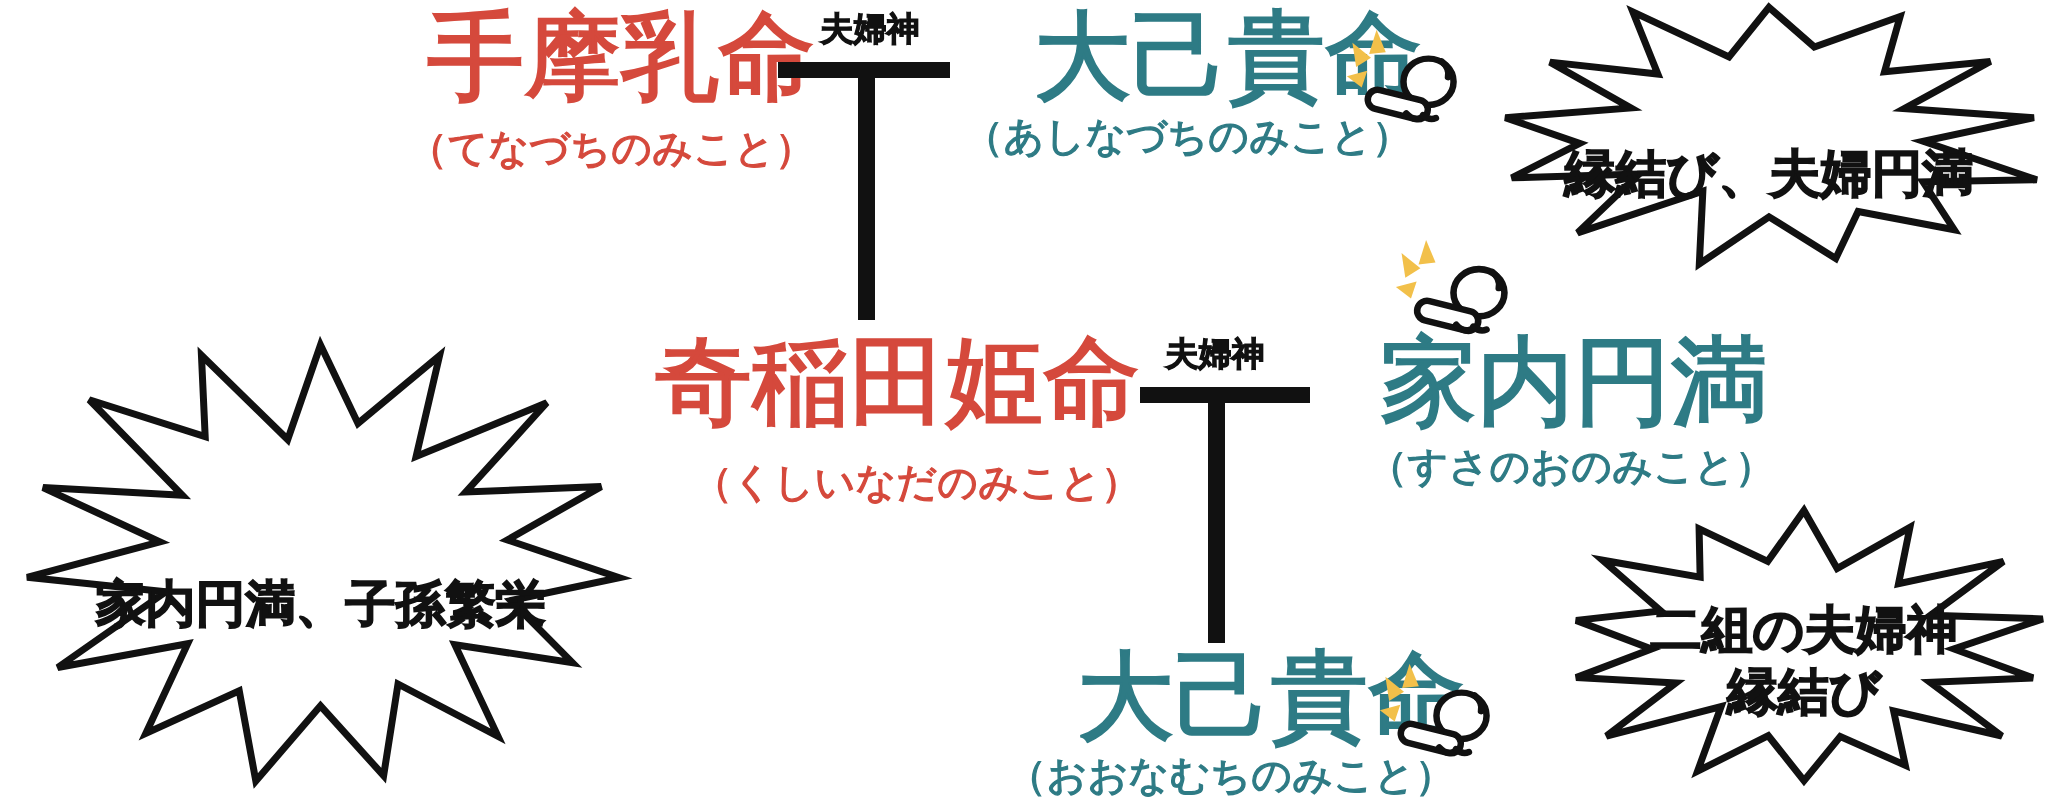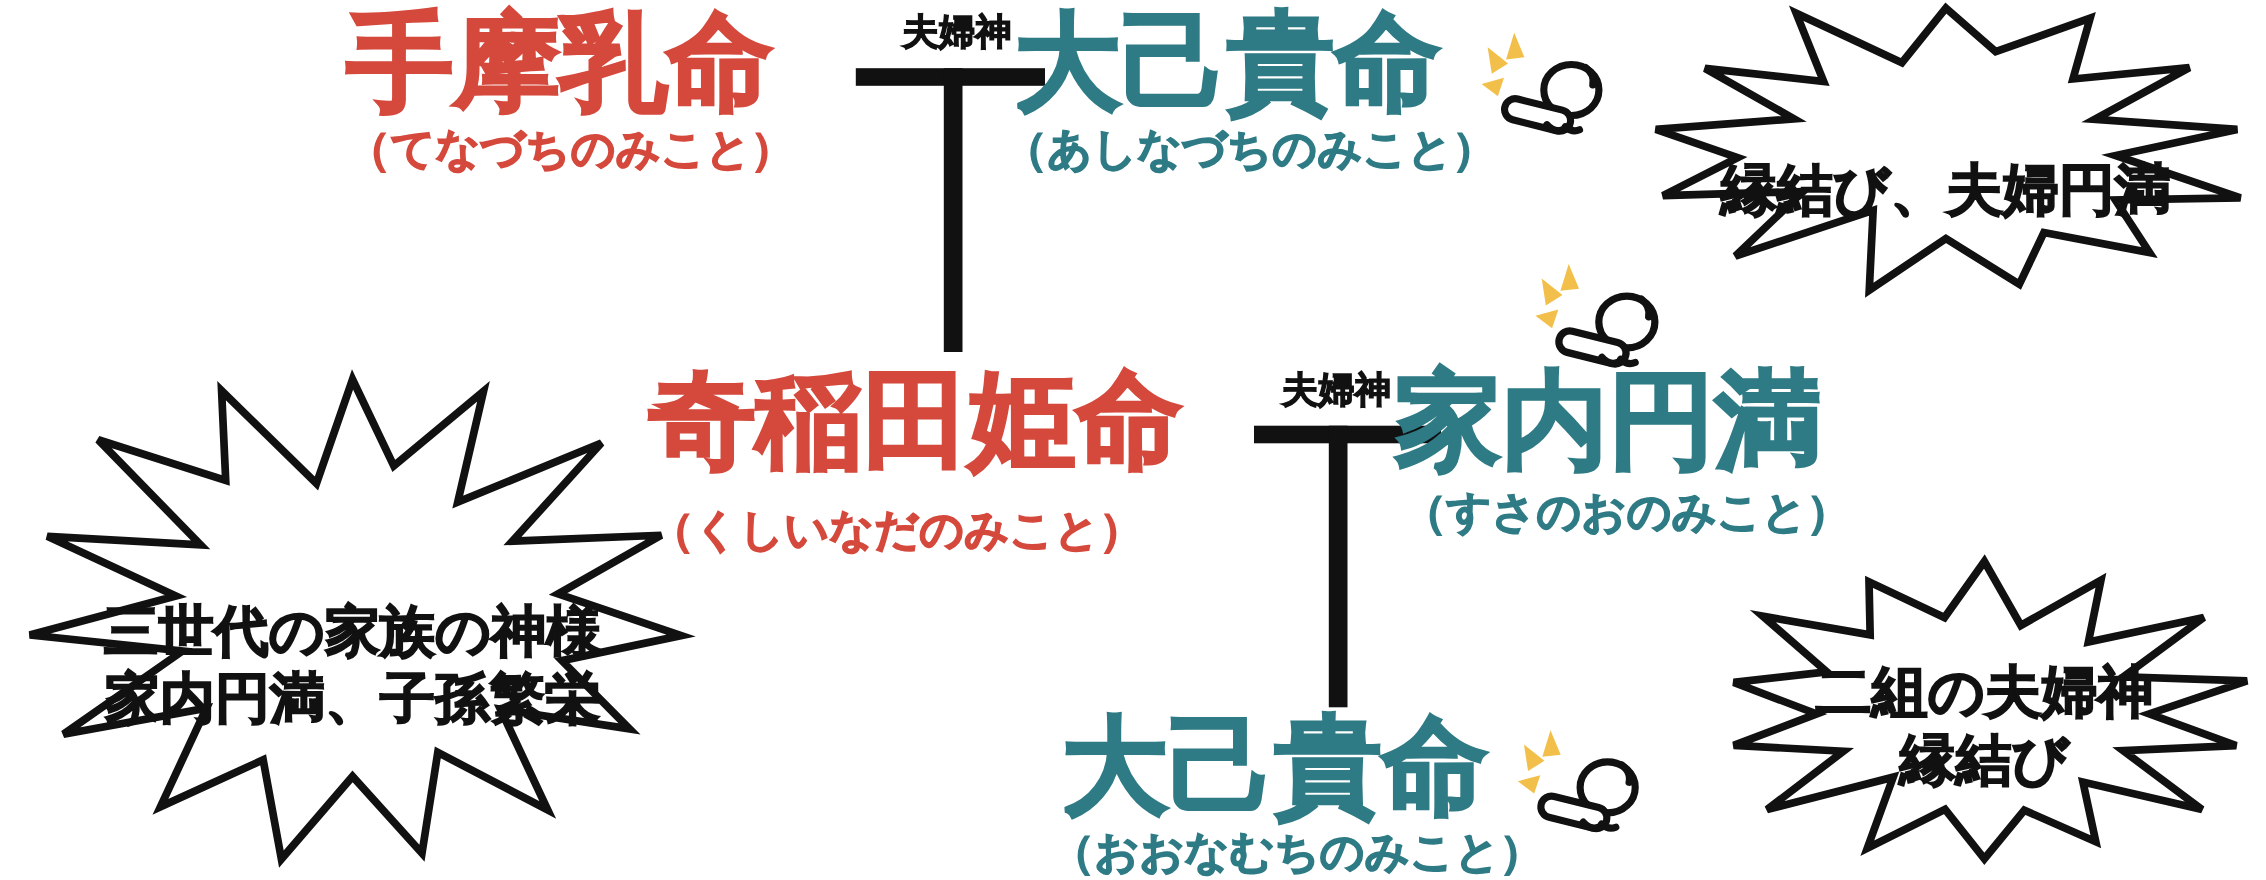"手摩乳命" .deity { font-weight: 700 -> 400; text-align: left -> right }
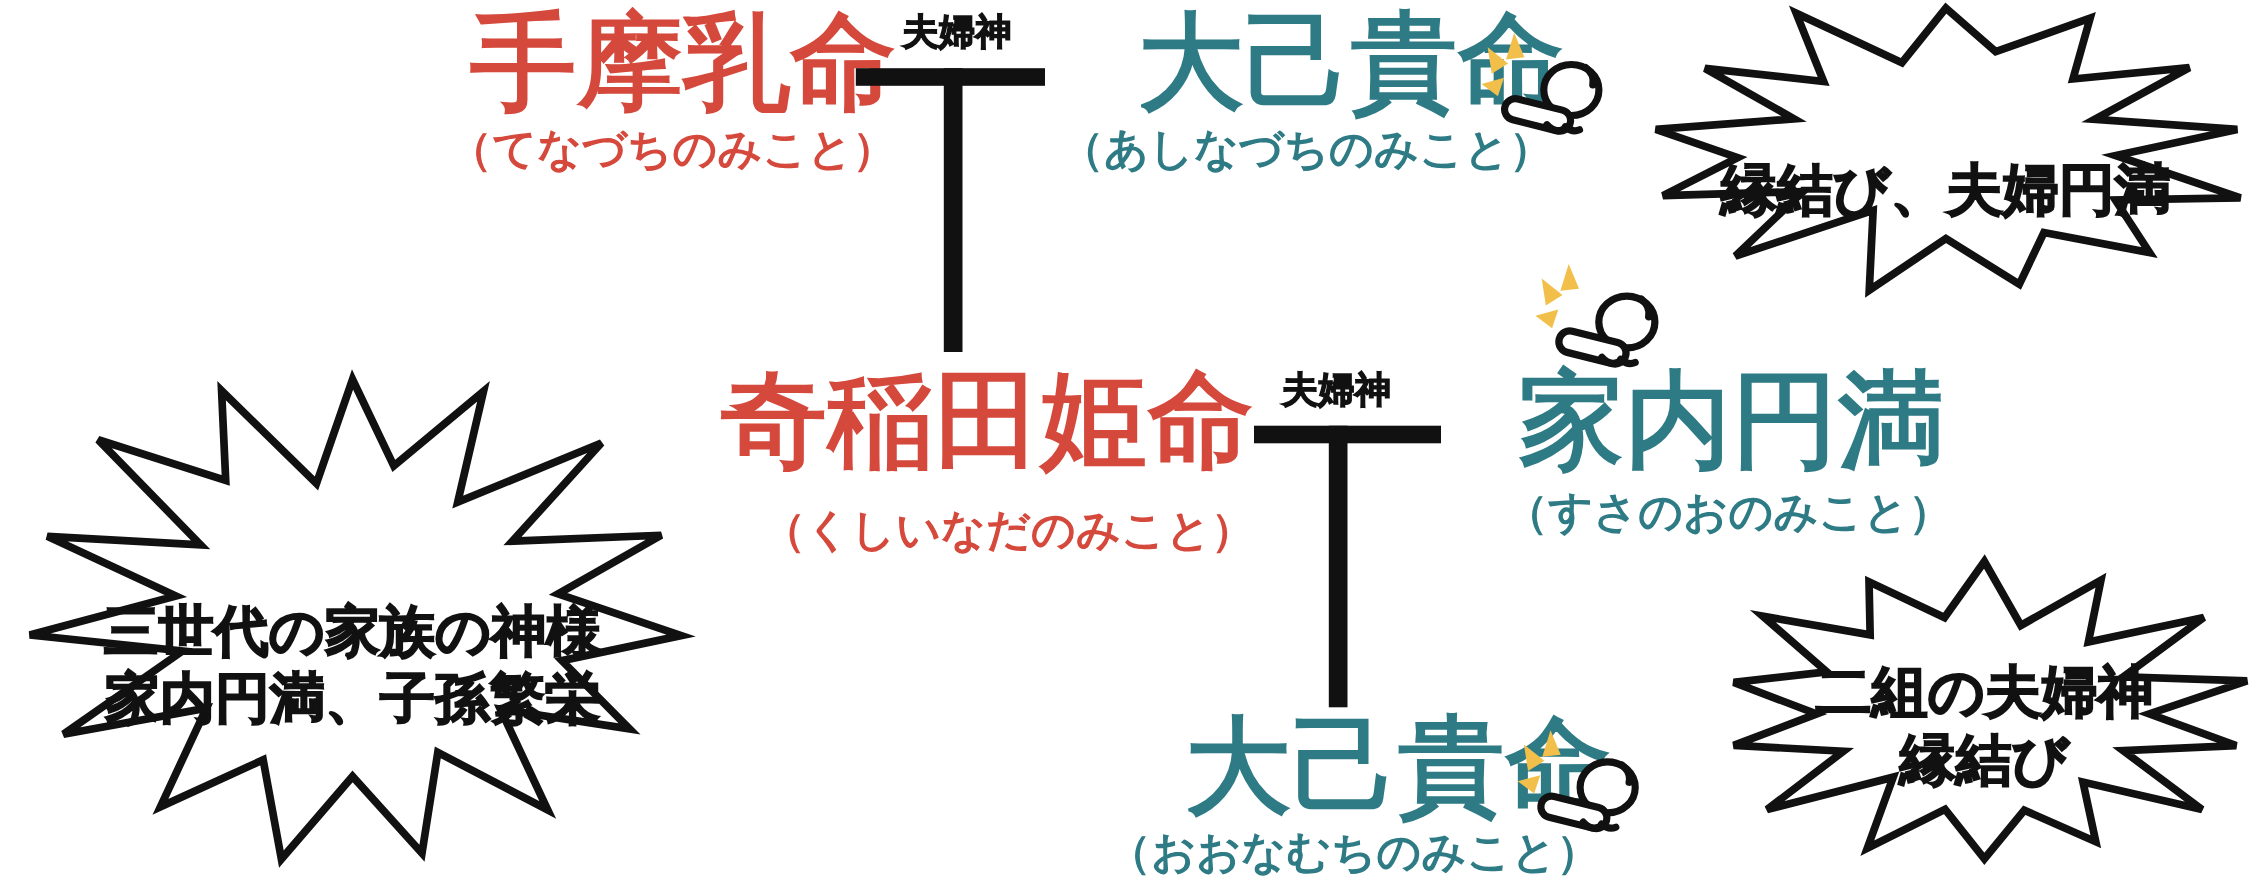"（てなづちのみこと）" div.deity { top: 116px -> 128px }
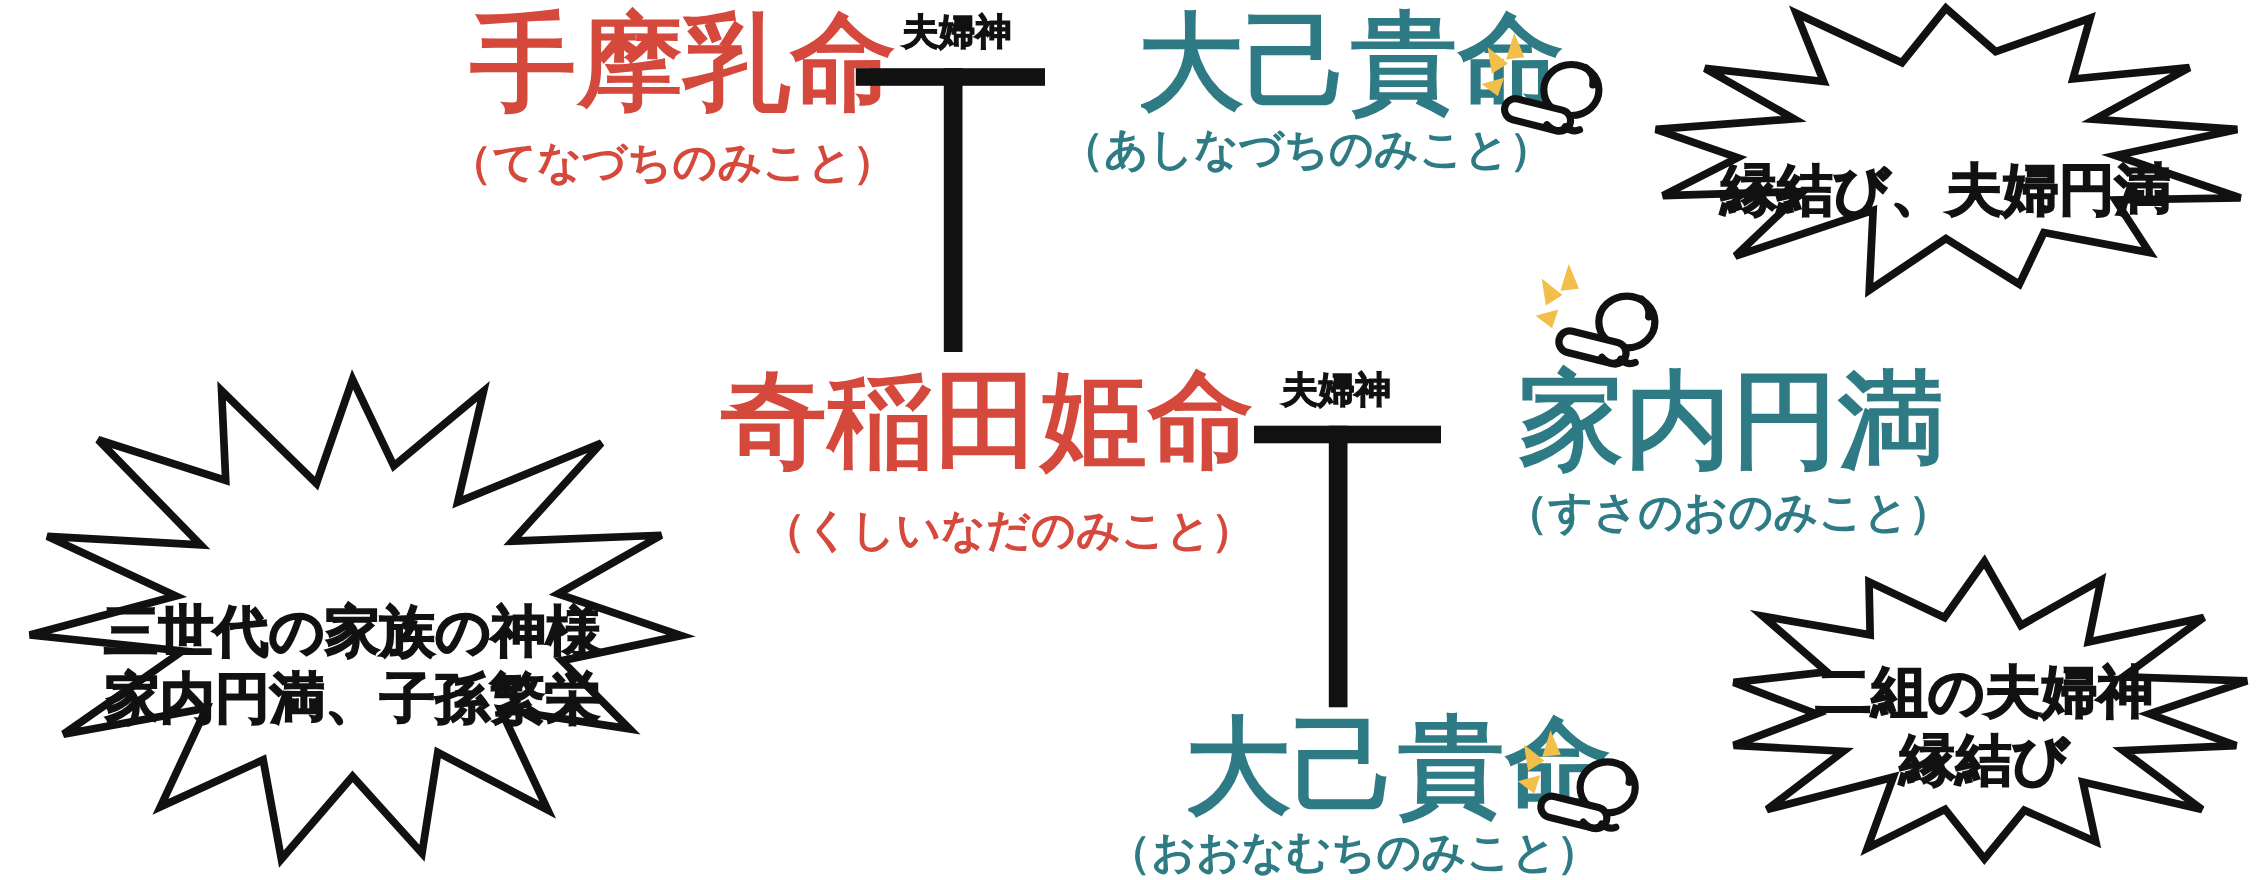"三世代の家族の神様" span { html: <span>三世代の家族の神様</span> -> none }
